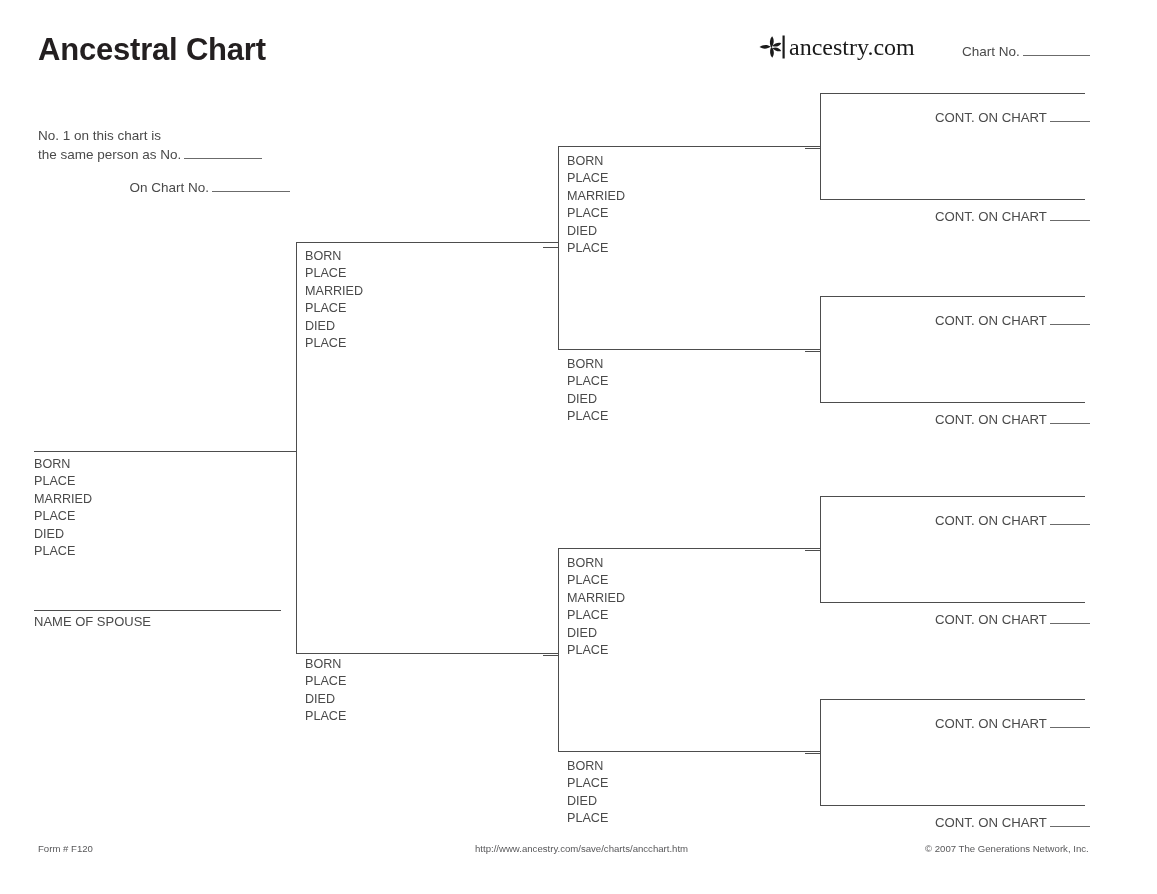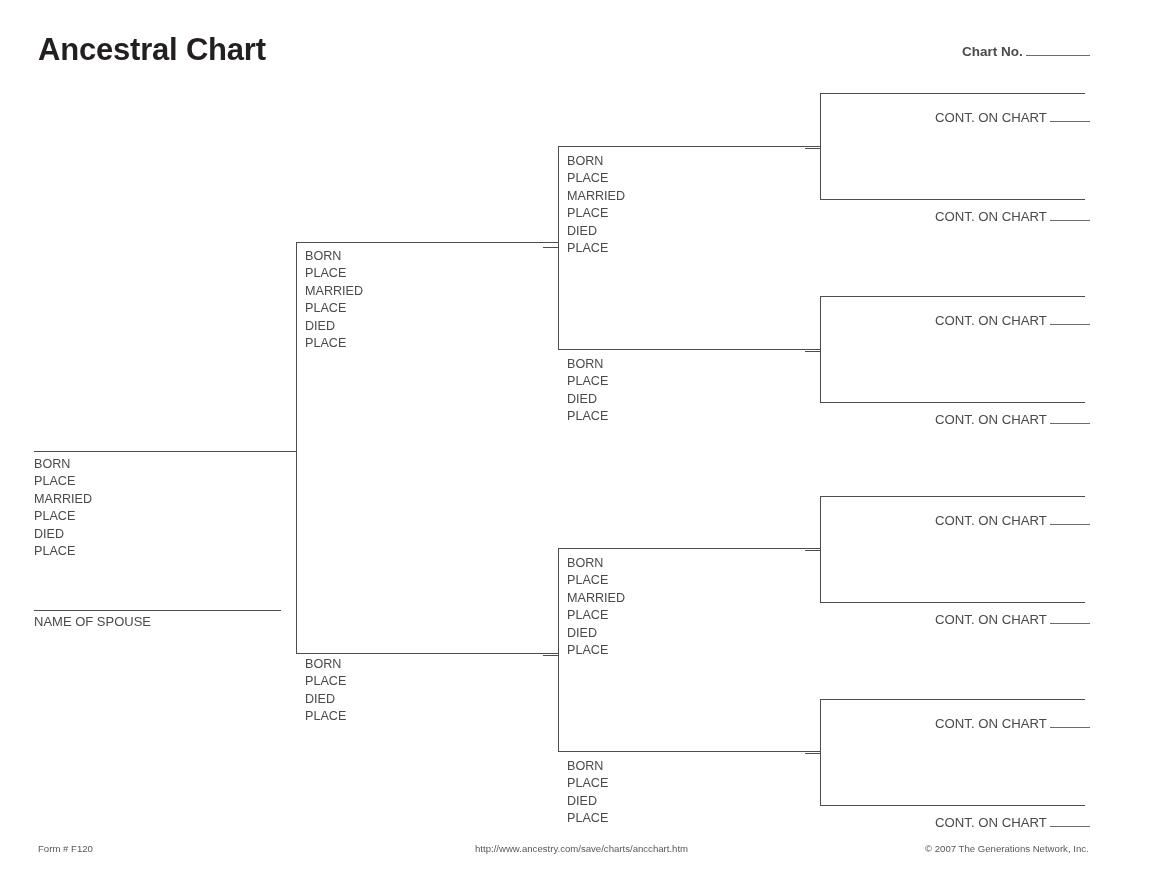"ancestry.com" div { html: none -> <div> <svg> <g> <path></path> <path></path> <path></path> <path></path> <path></path> </g> <rect></rect> </svg> <span>ancestry.com</span> </div> }
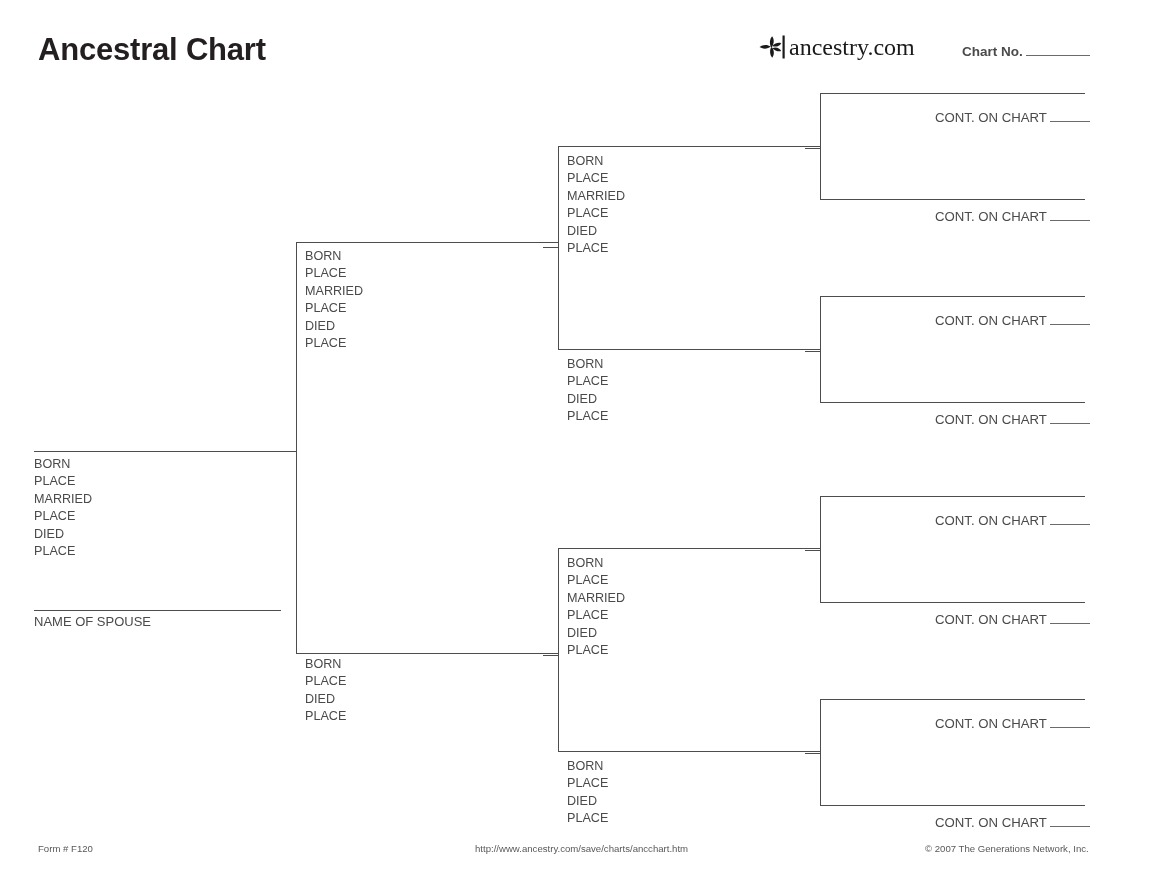"Chart No." .fieldline { font-weight: bold -> none }
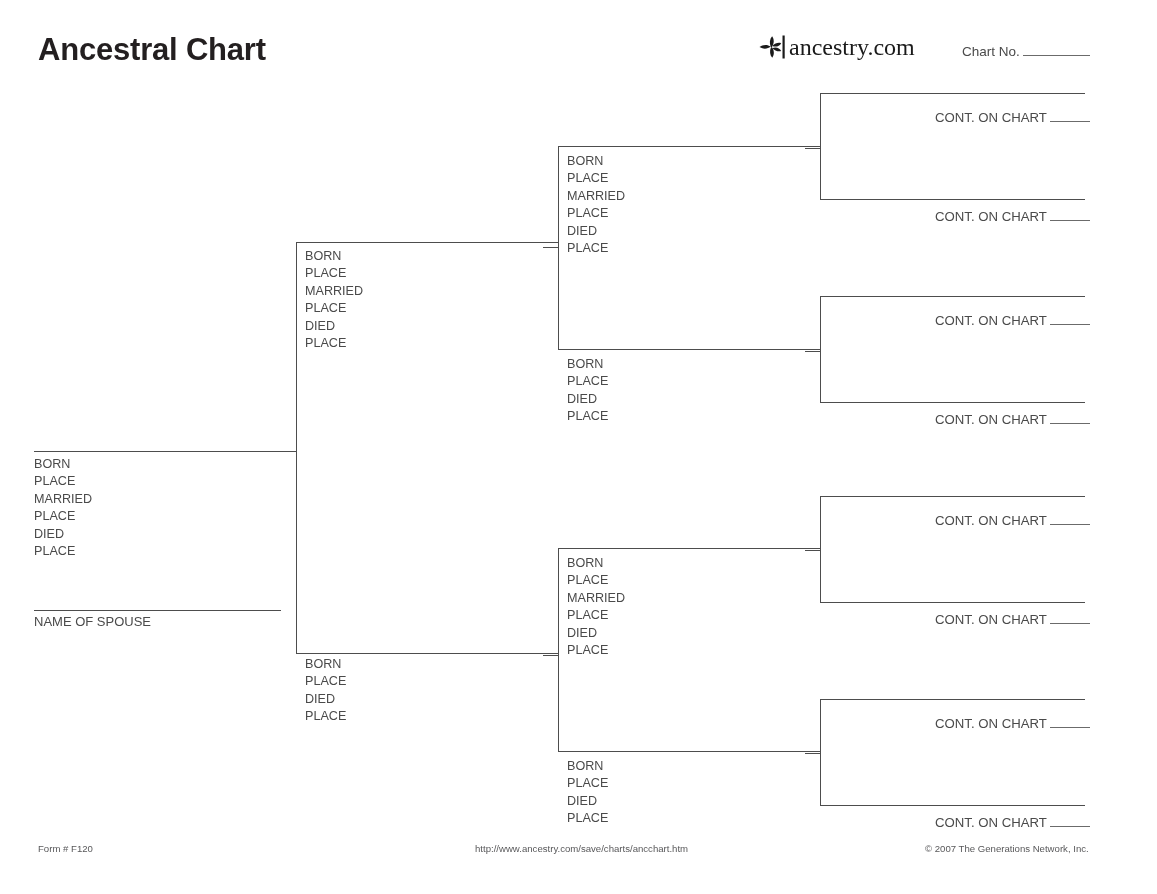"No. 1 on this chart" div { html: none -> <div> <div>No. 1 on this chart is</div> <div><span>the same person as No.</span><span></span></div> <div><span>On Chart No.</span><span></span></div> </div> }
